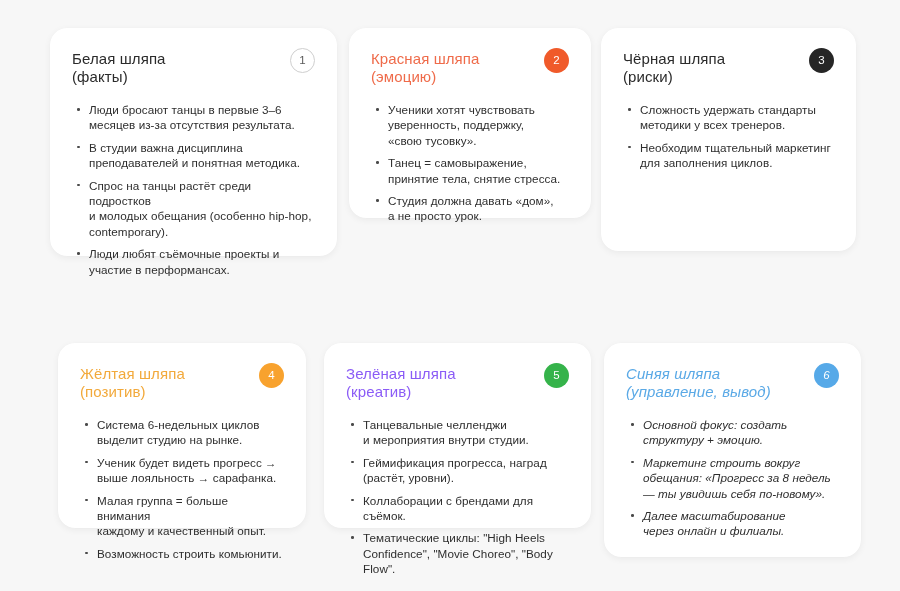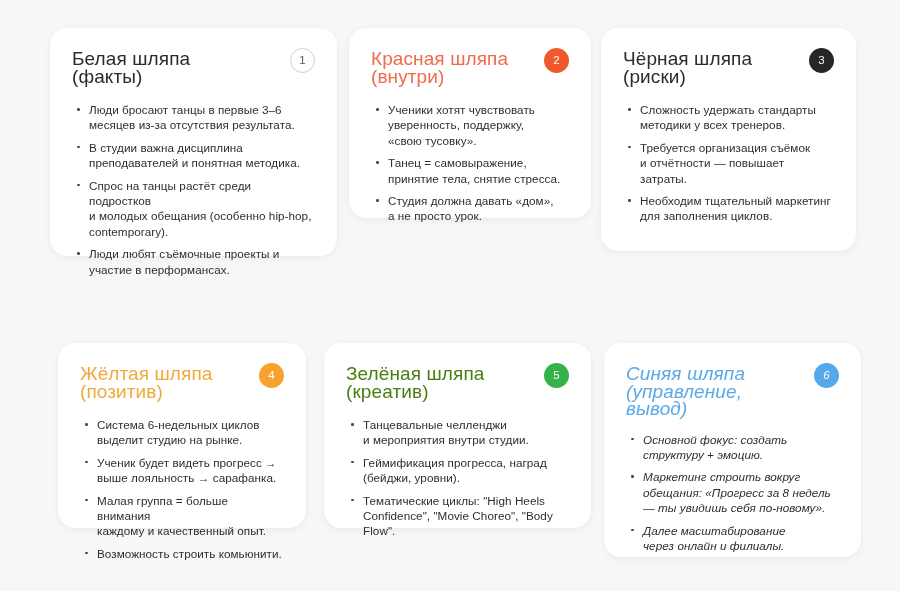"Белая шляпа" .card-title { font-size: 19px -> 15px }
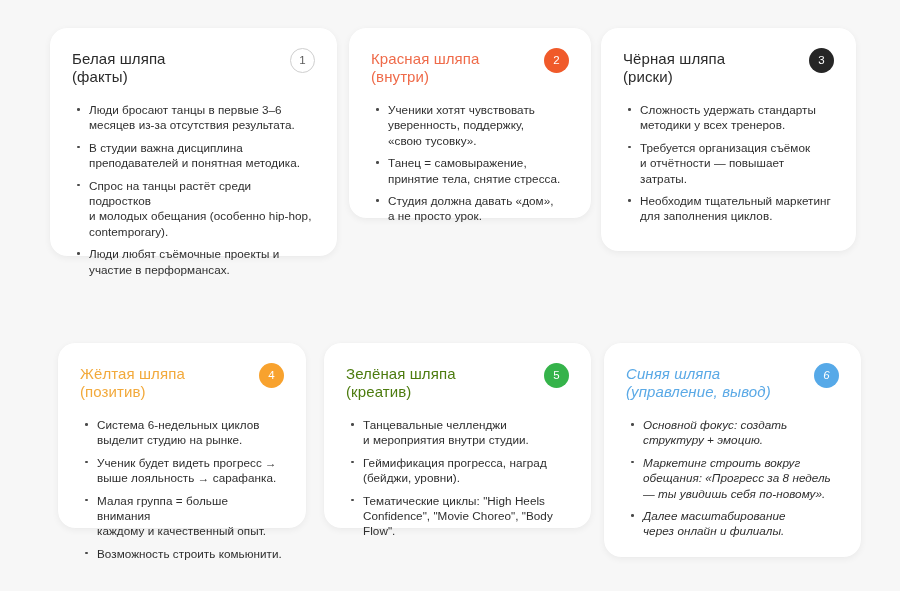"Красная шляпа" div.card-title { text: внутри -> эмоцию }
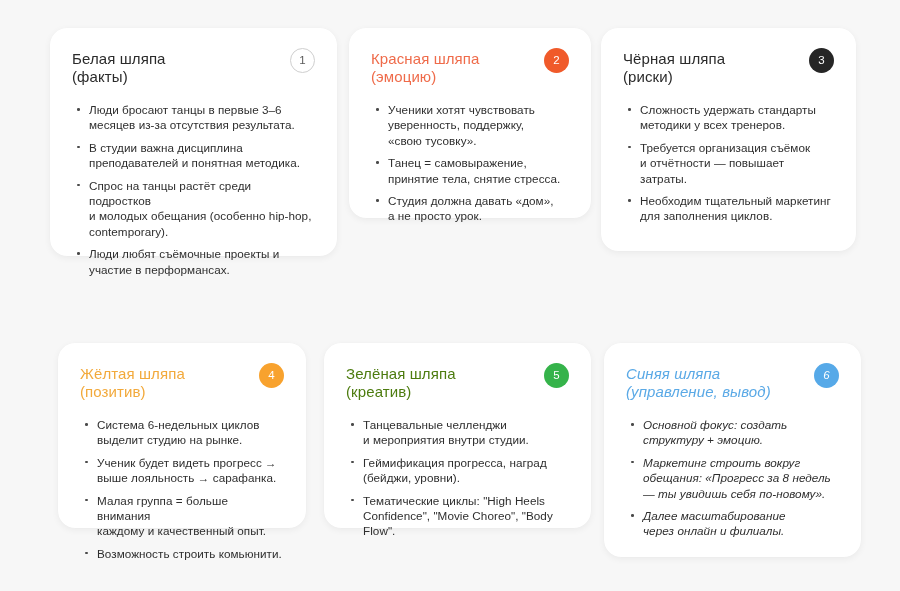"Требуется организация съёмок" li { html: <li><span></span><span>Требуется организация съёмок и отчётности — повышает затраты.</span></li> -> none }
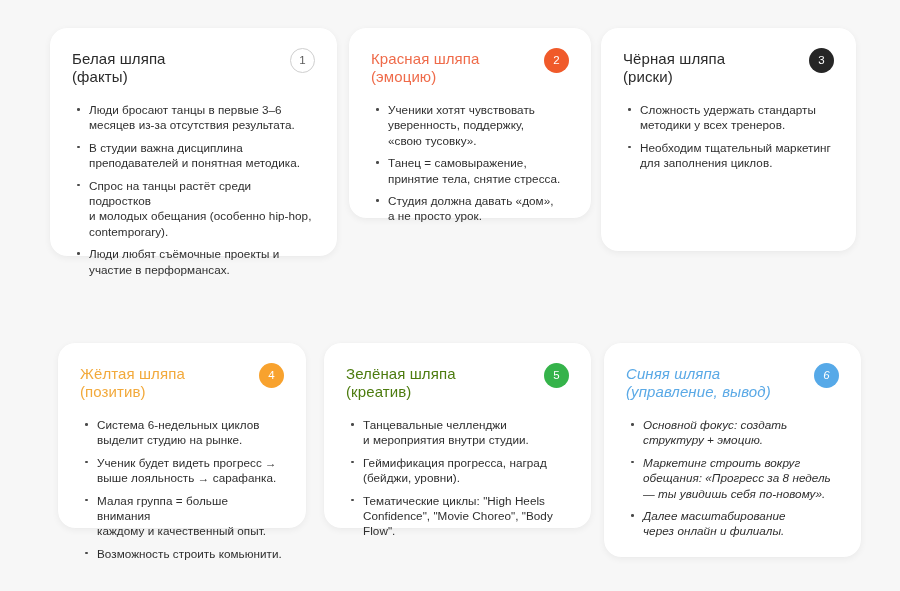"Зелёная шляпа" div.card-title { color: #4d7c0f -> #8b5cf6 }
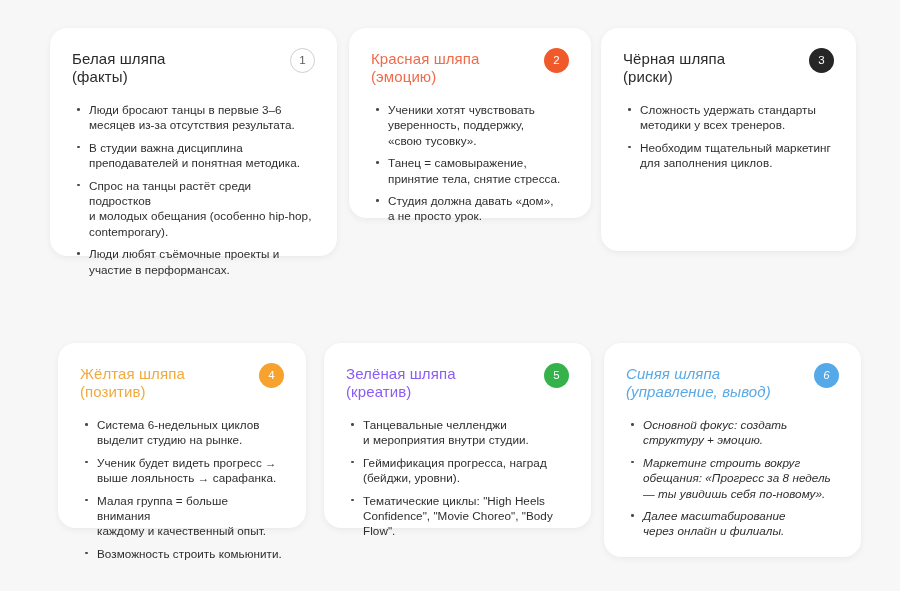"Геймификация прогресса, наград" span { text: бейджи -> растёт }
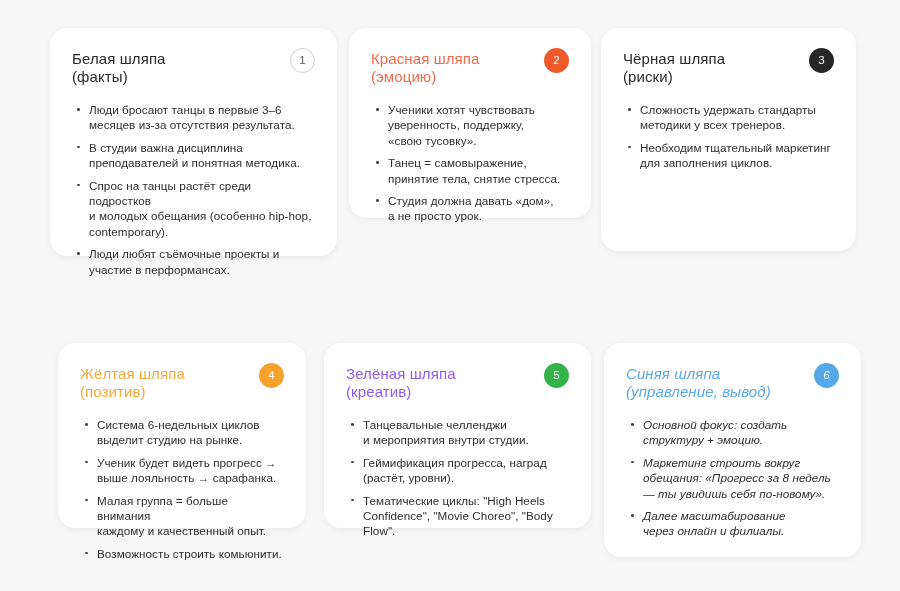"Коллаборации с брендами для съёмок." li { html: none -> <li><span></span><span>Коллаборации с брендами для съёмок.</span></li> }
